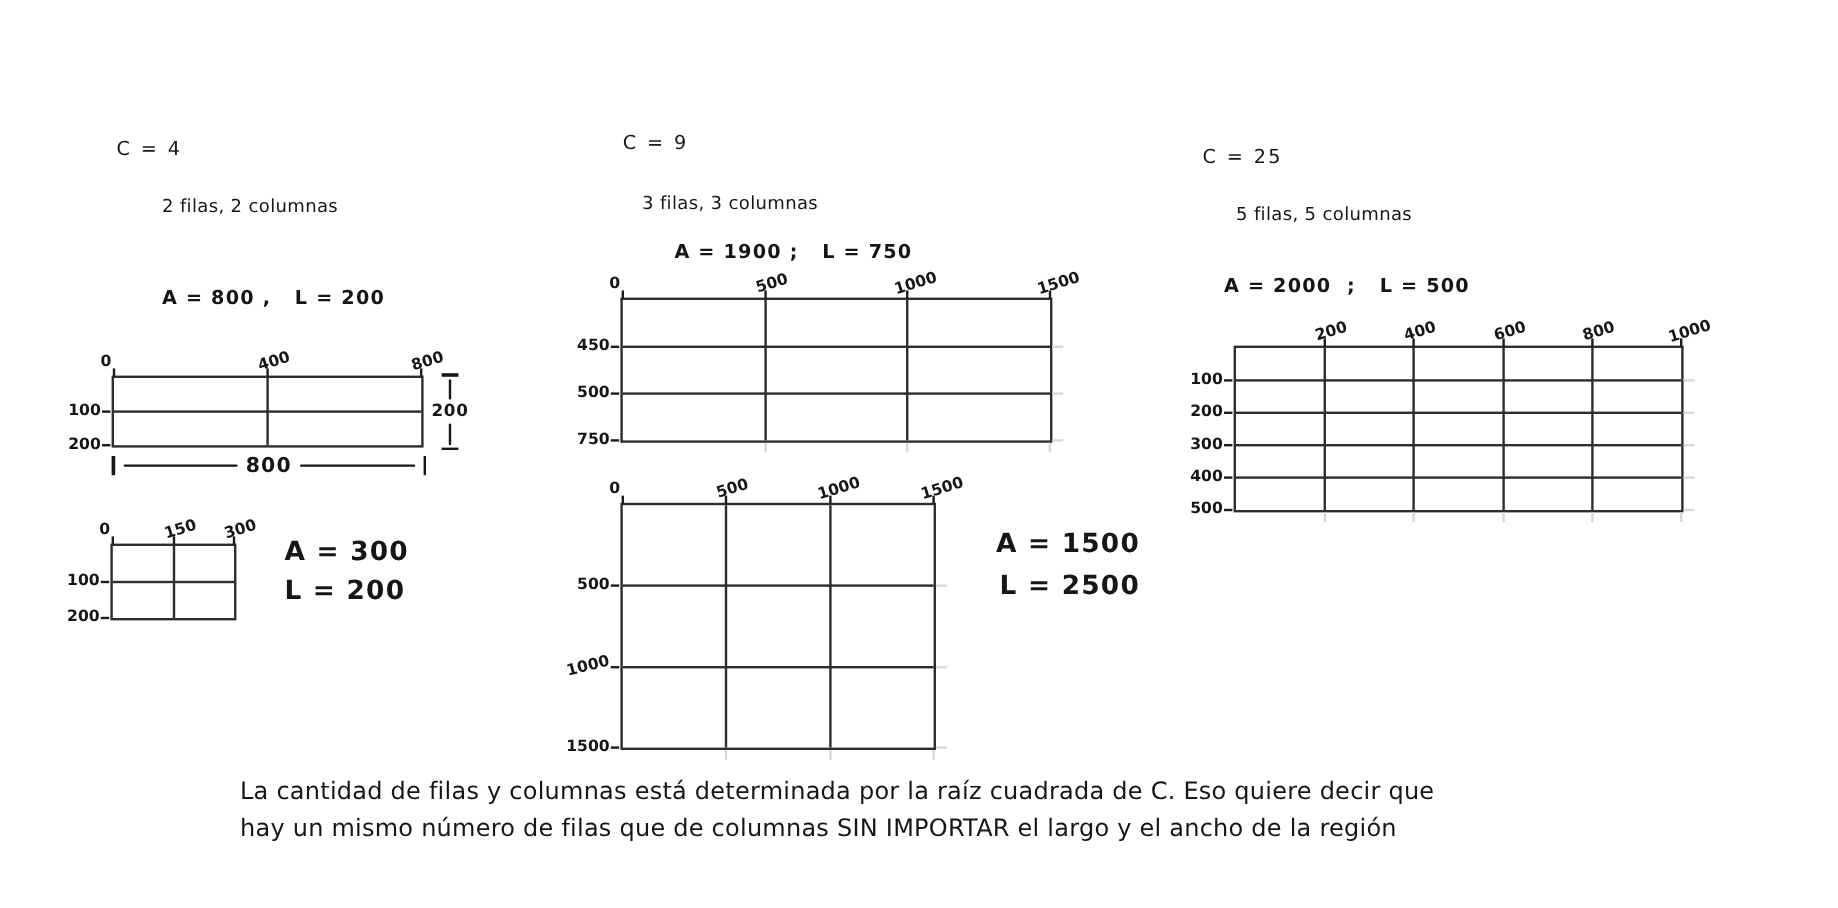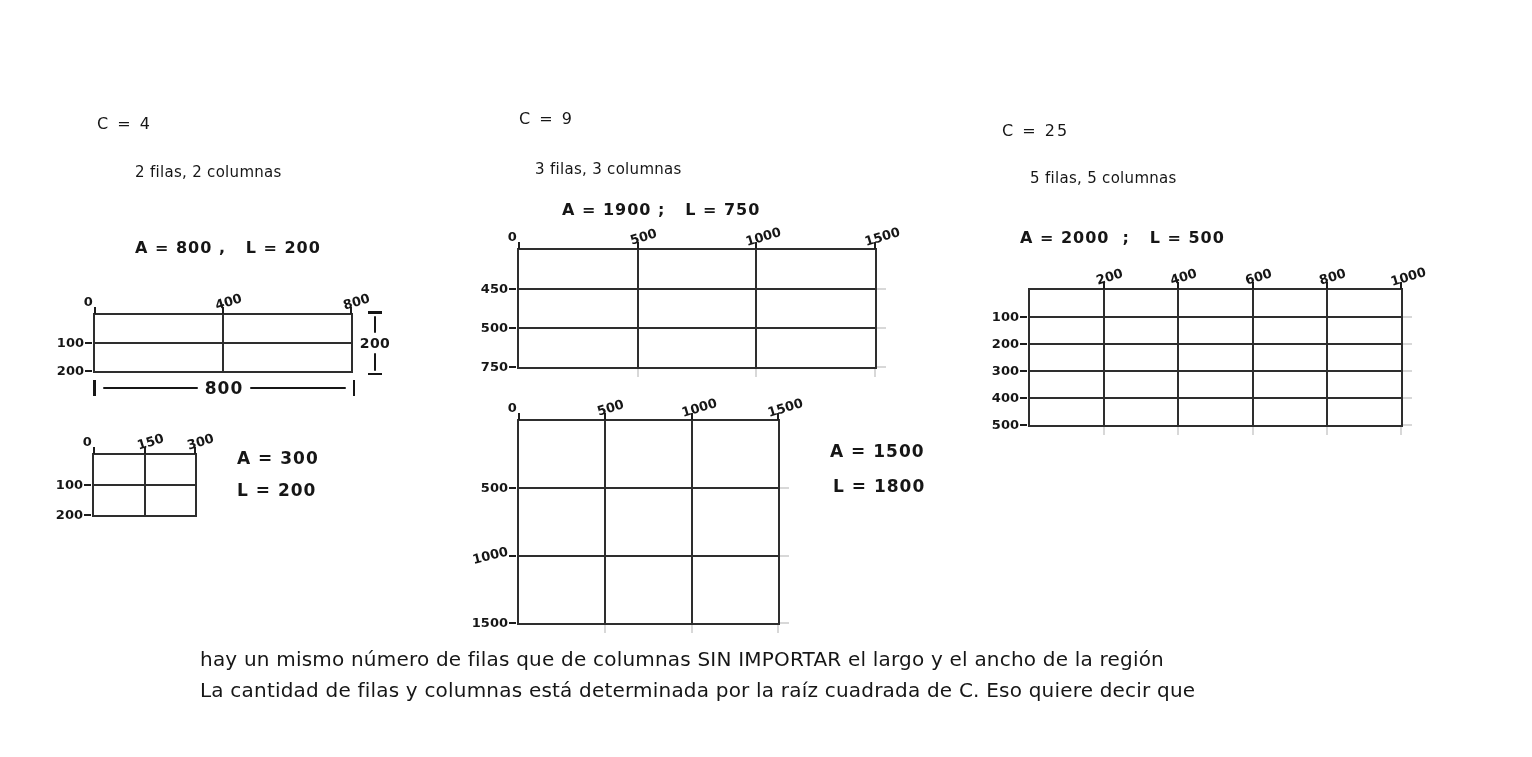"A = 300" .side { font-size: 17px -> 22px }
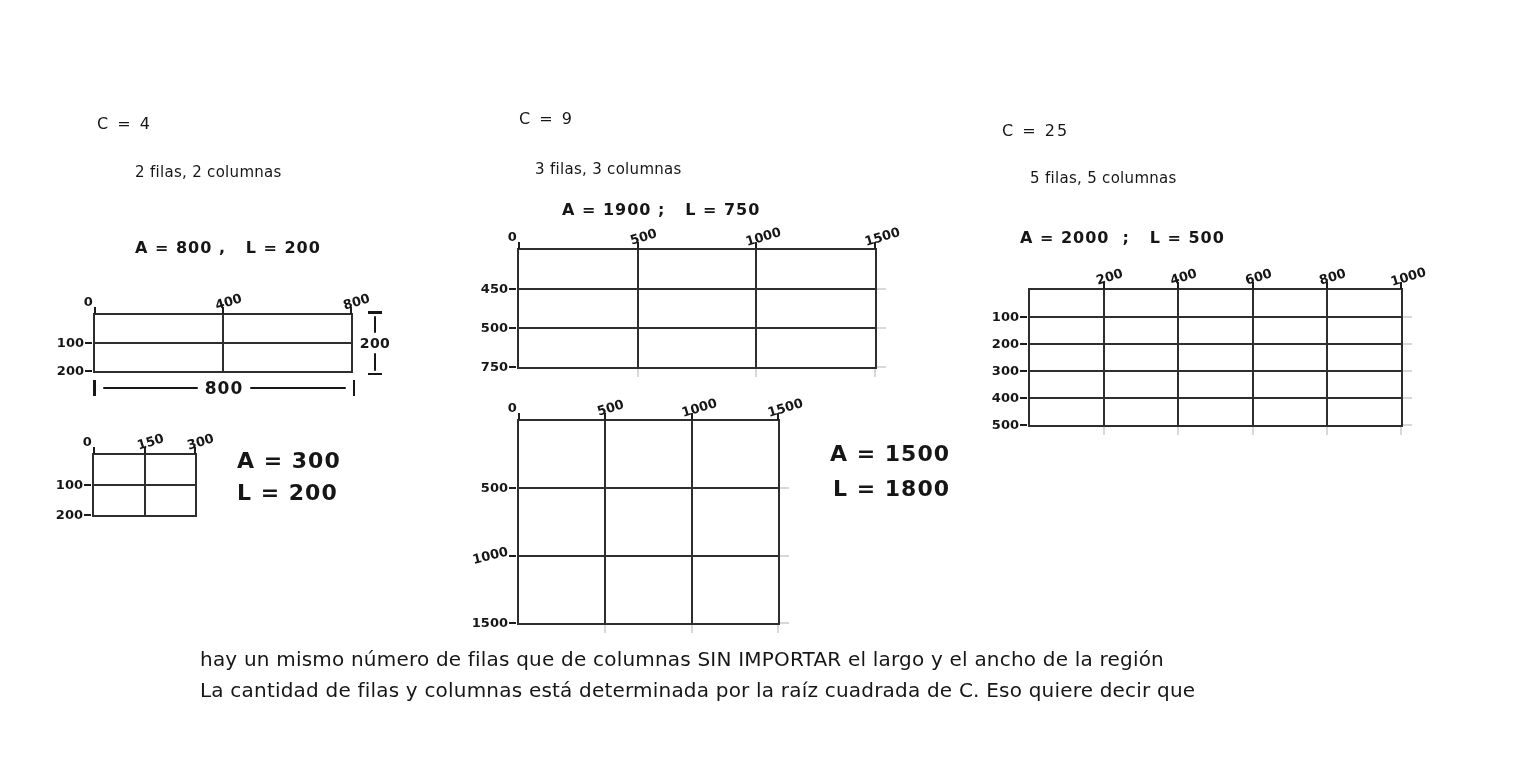"L = 1800" div.abs { text: 1800 -> 2500 }
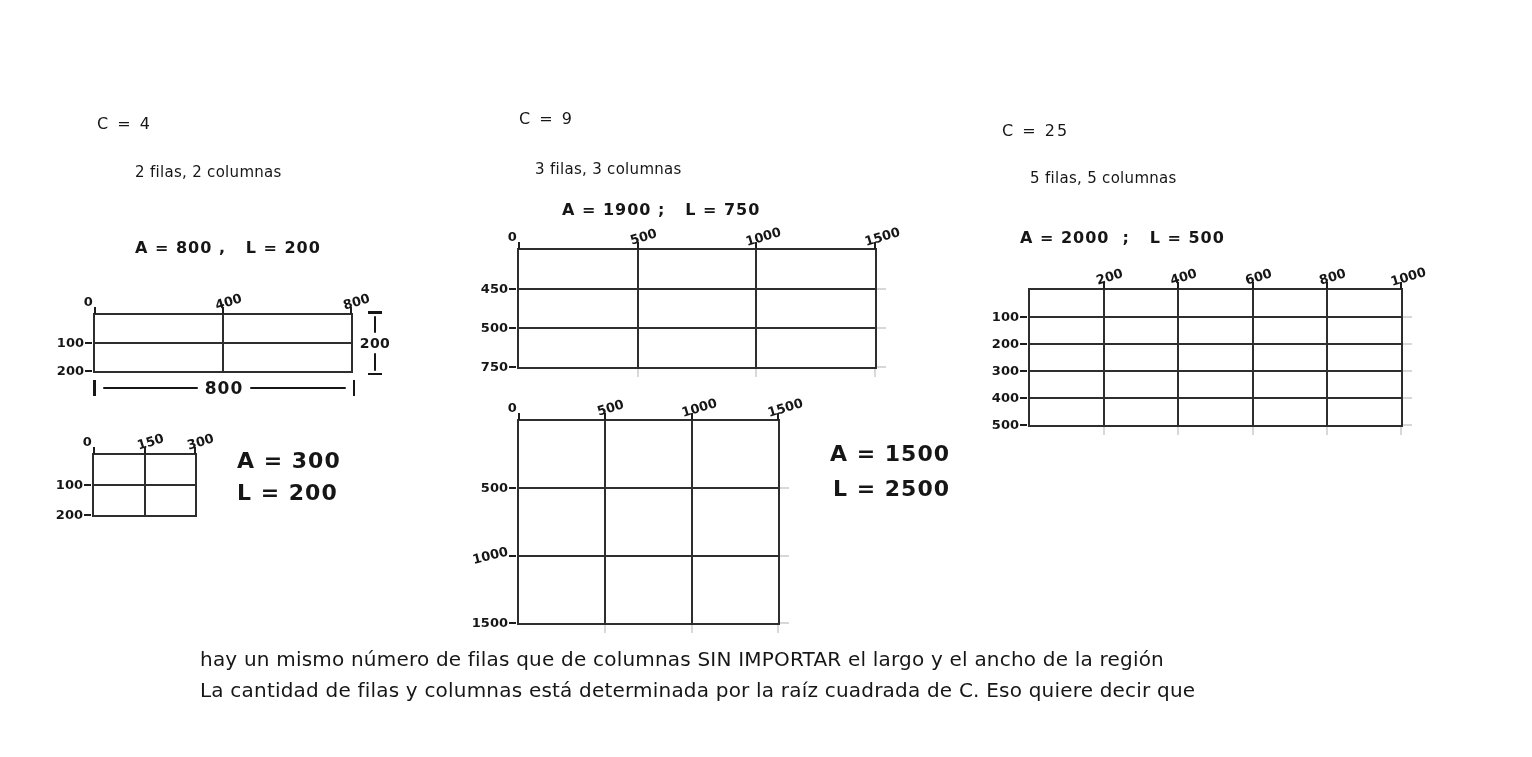"hay un mismo número de" div { order: before "La cantidad de filas y" -> after "La cantidad de filas y" }
